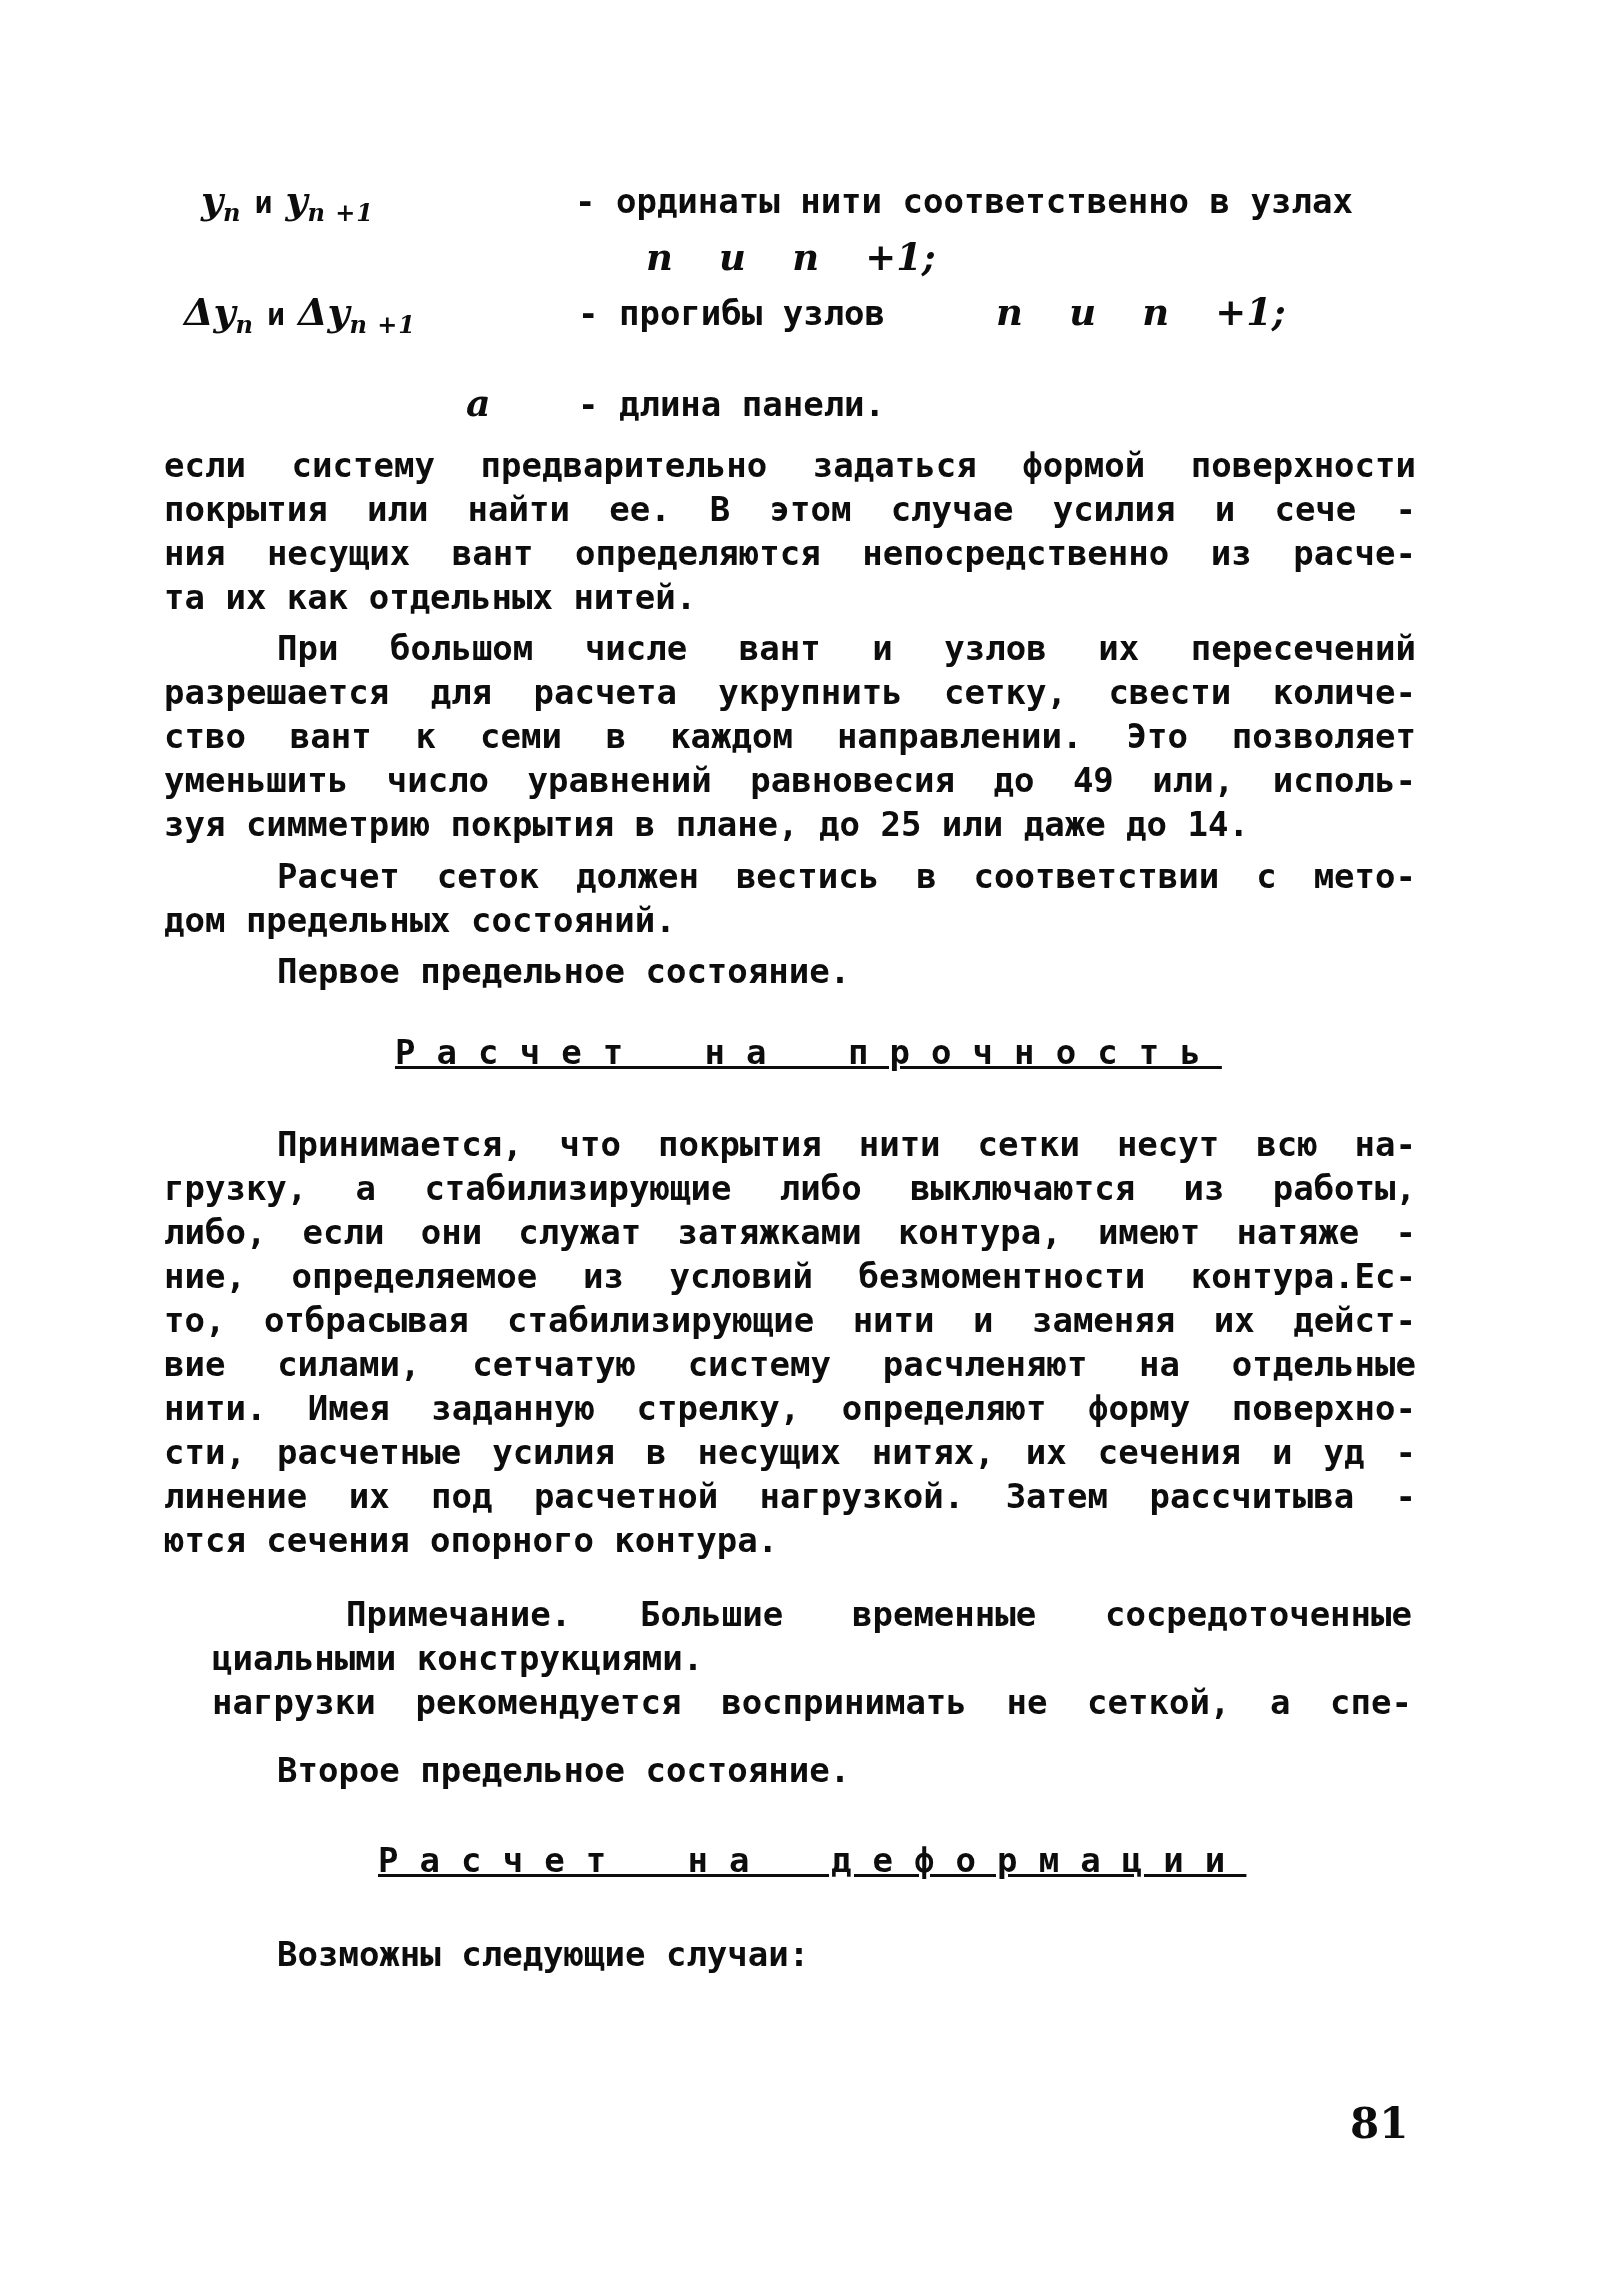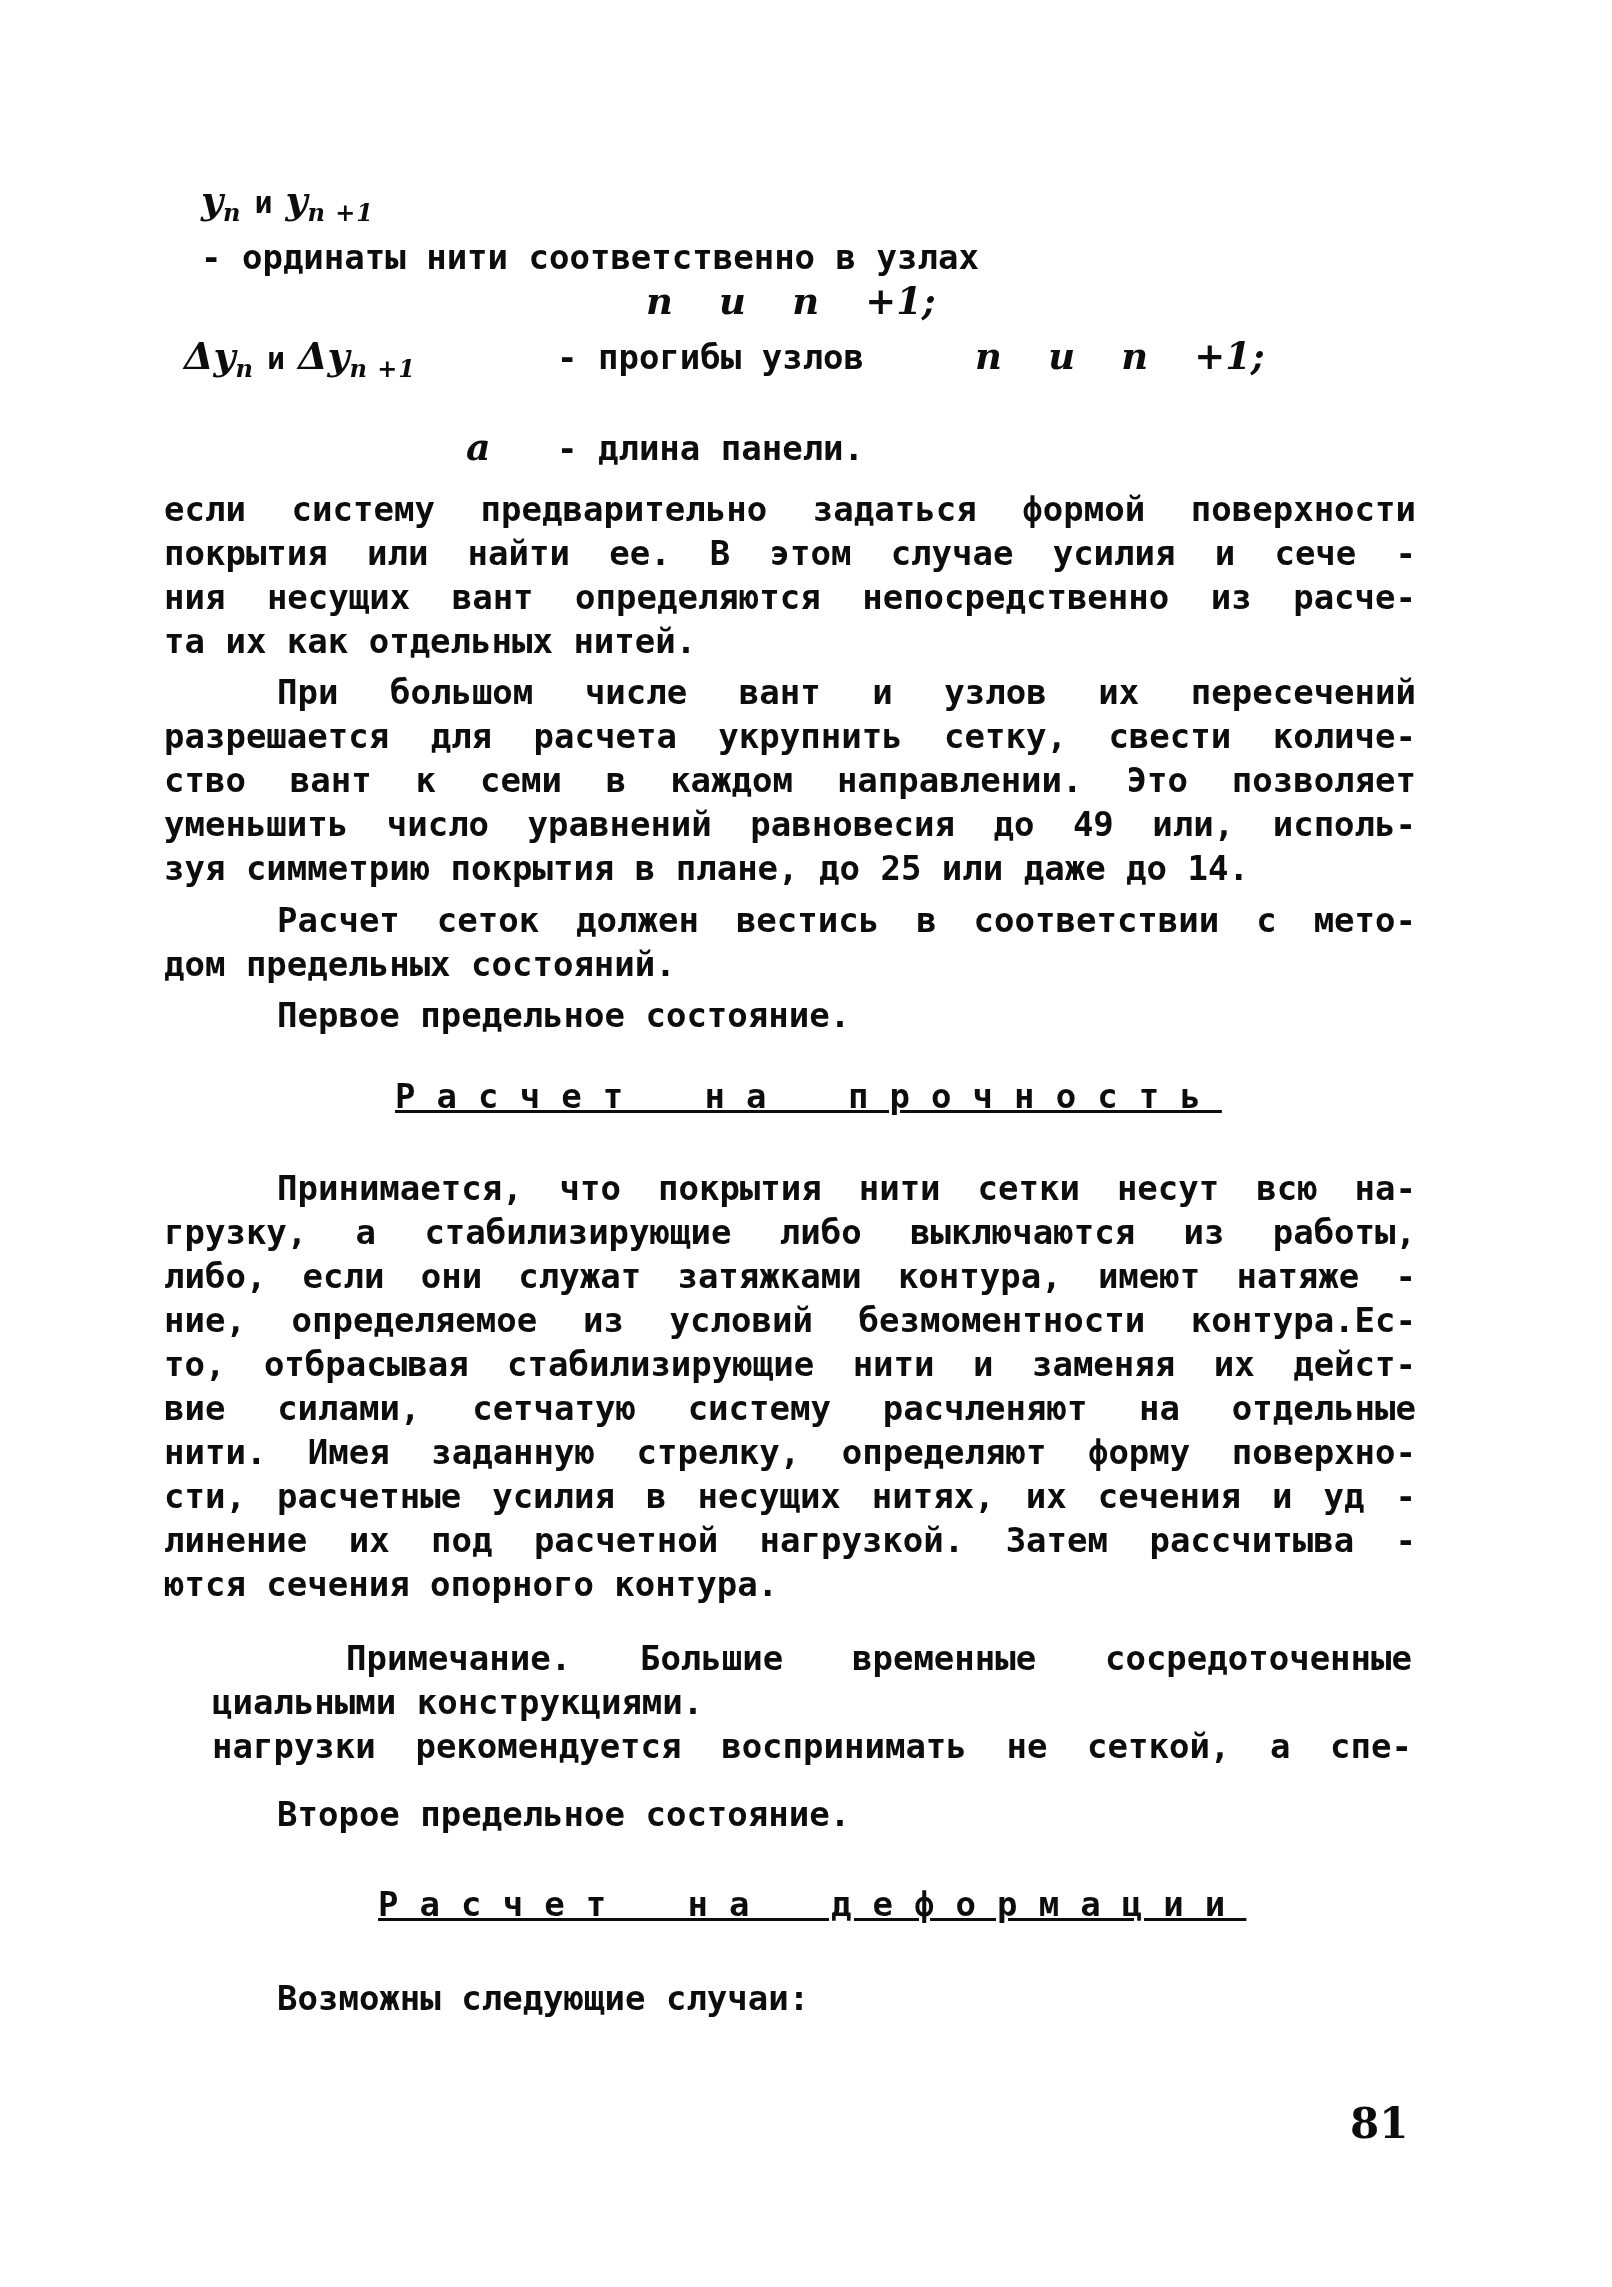"yn и yn +1" .defrow-1 { flex-direction: column -> none }
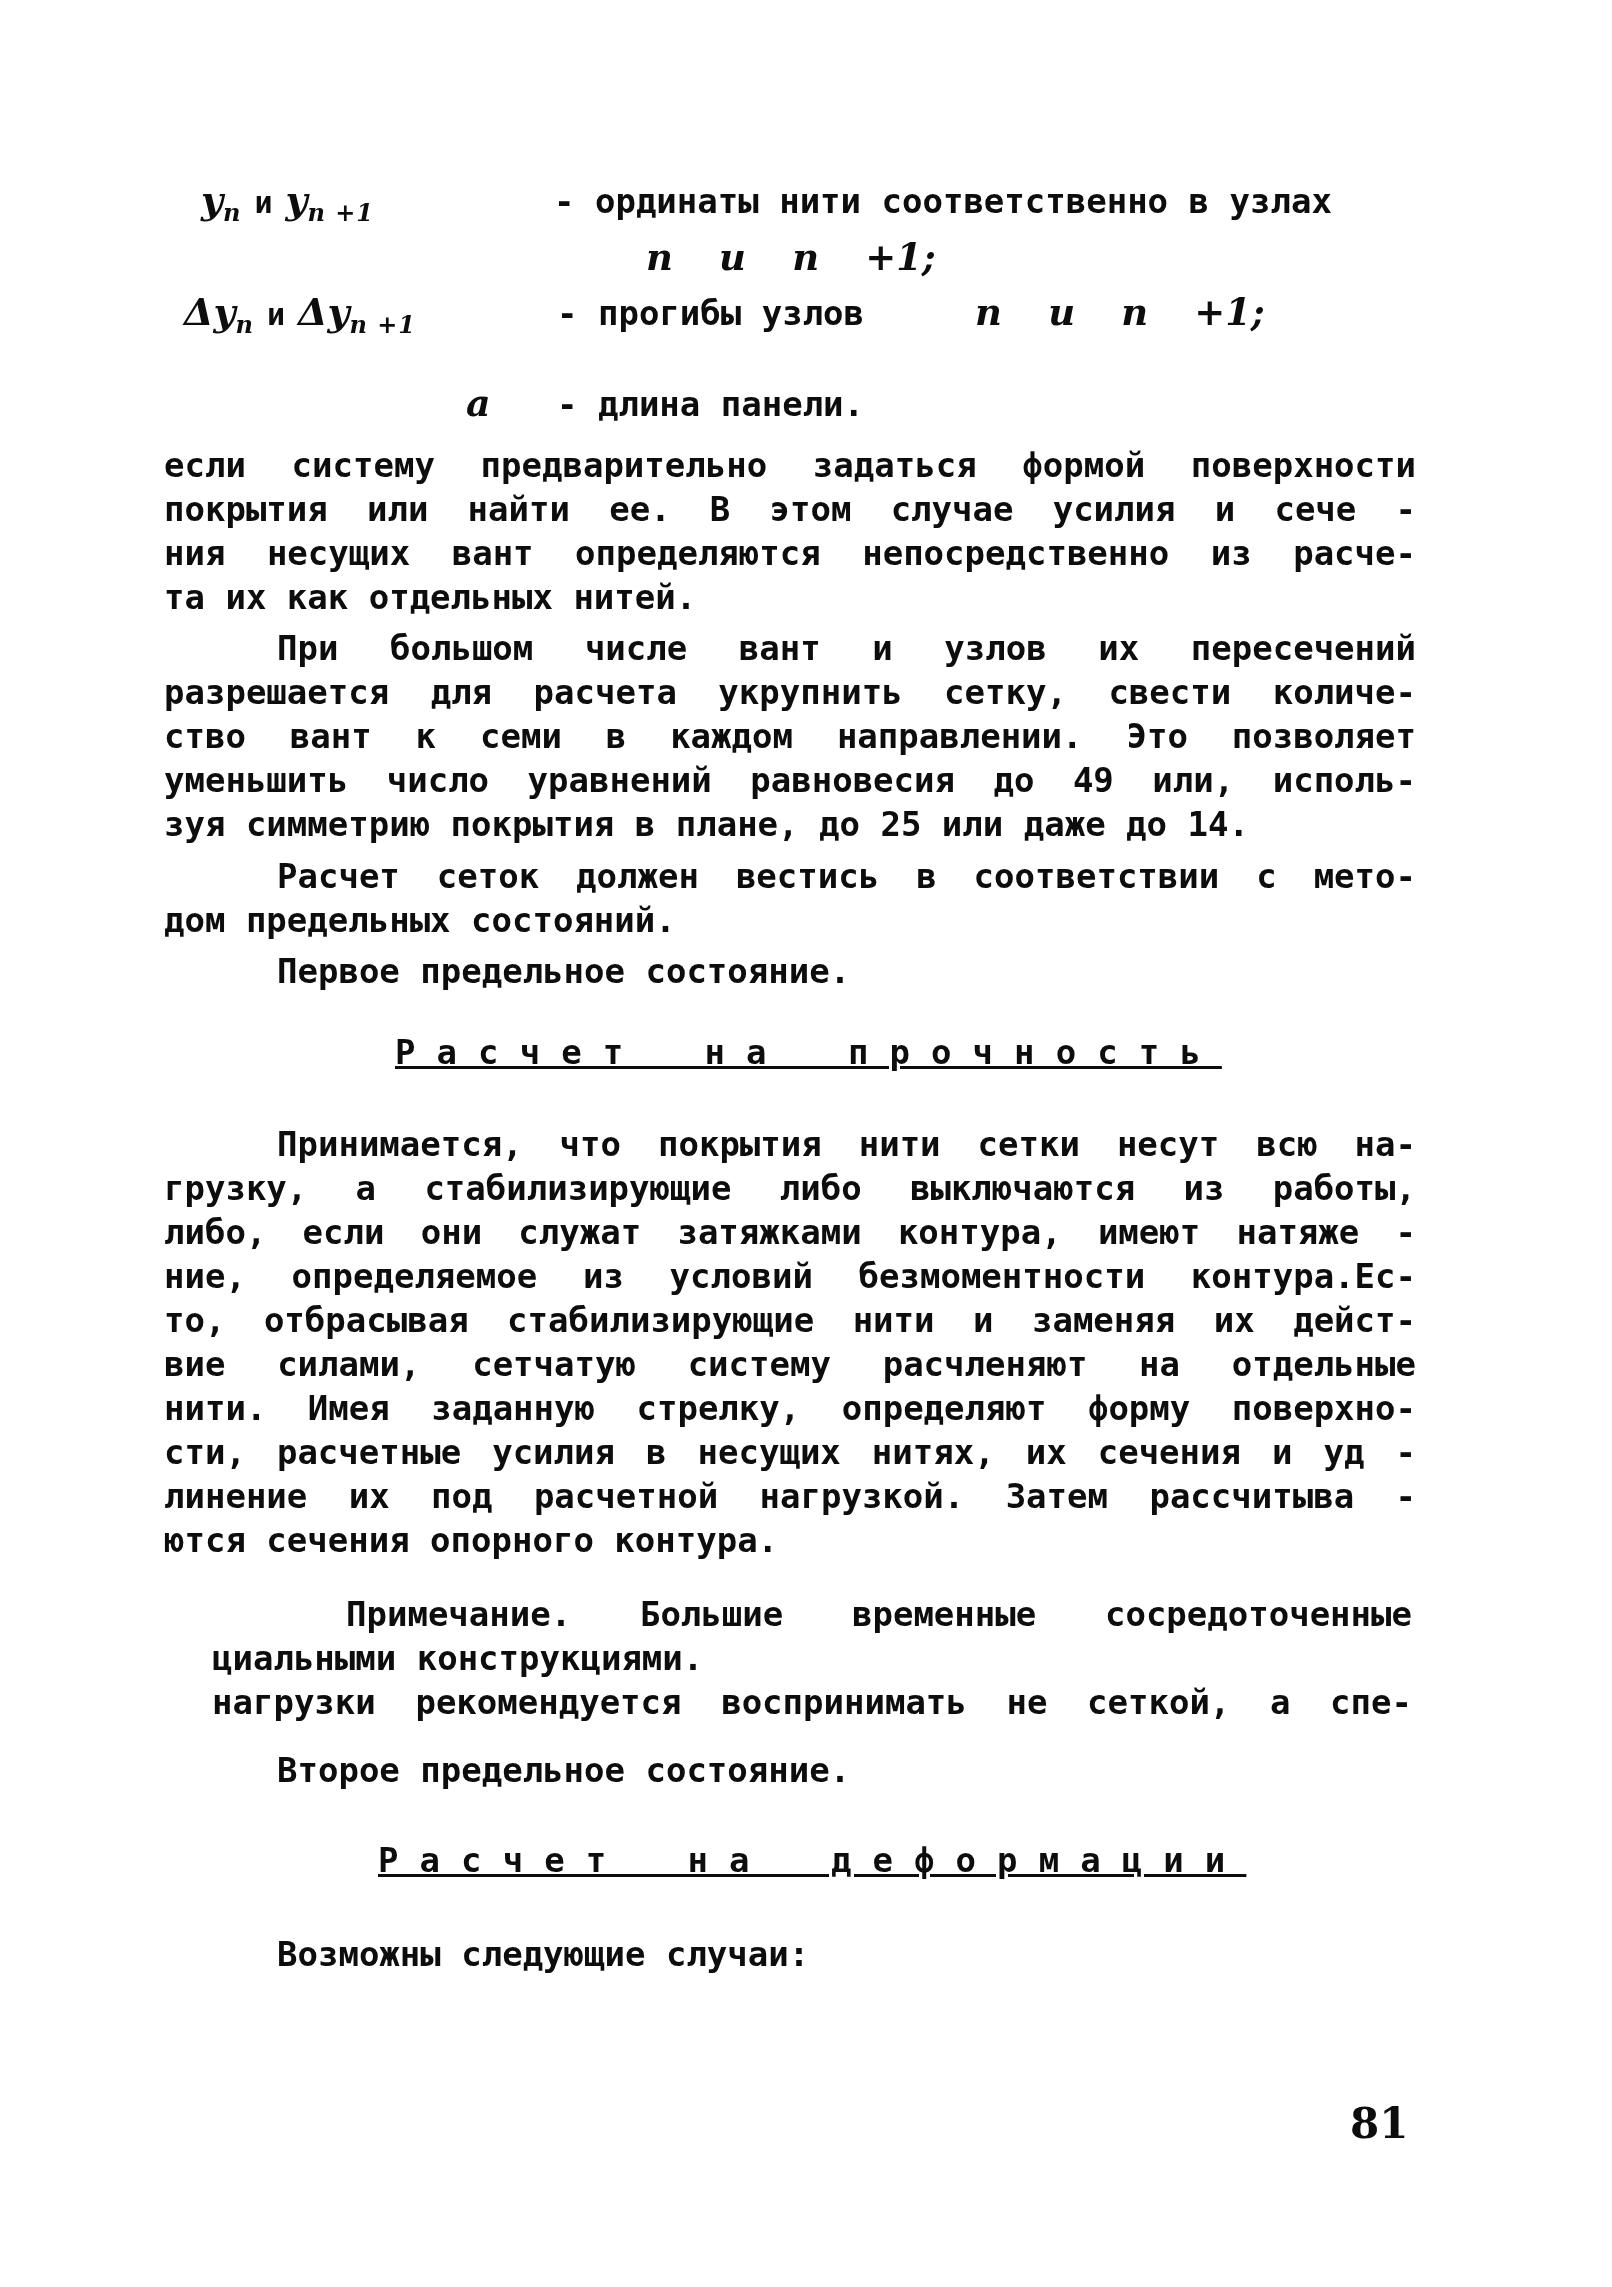"- ординаты нити соответственно в" .deftext { margin-left: none -> 21px }
